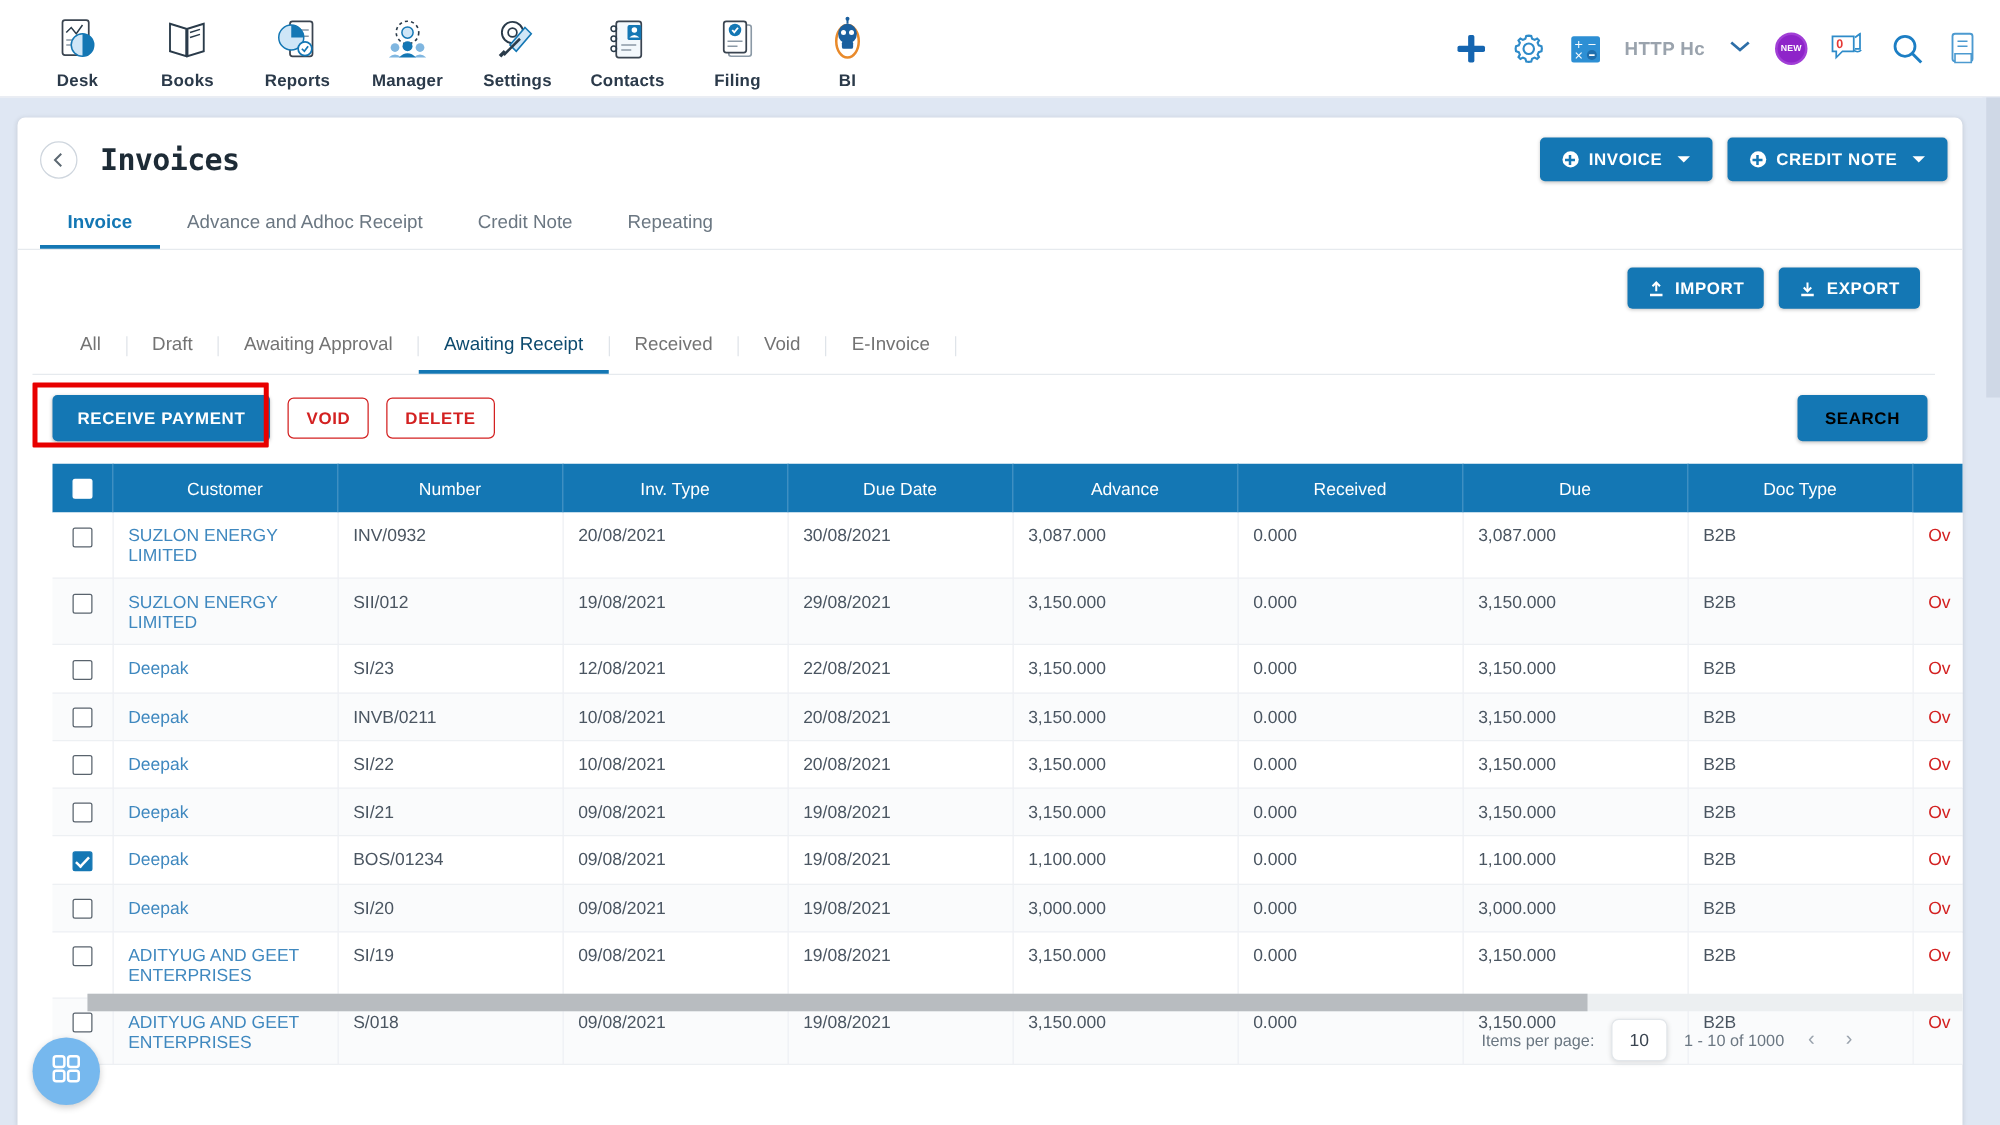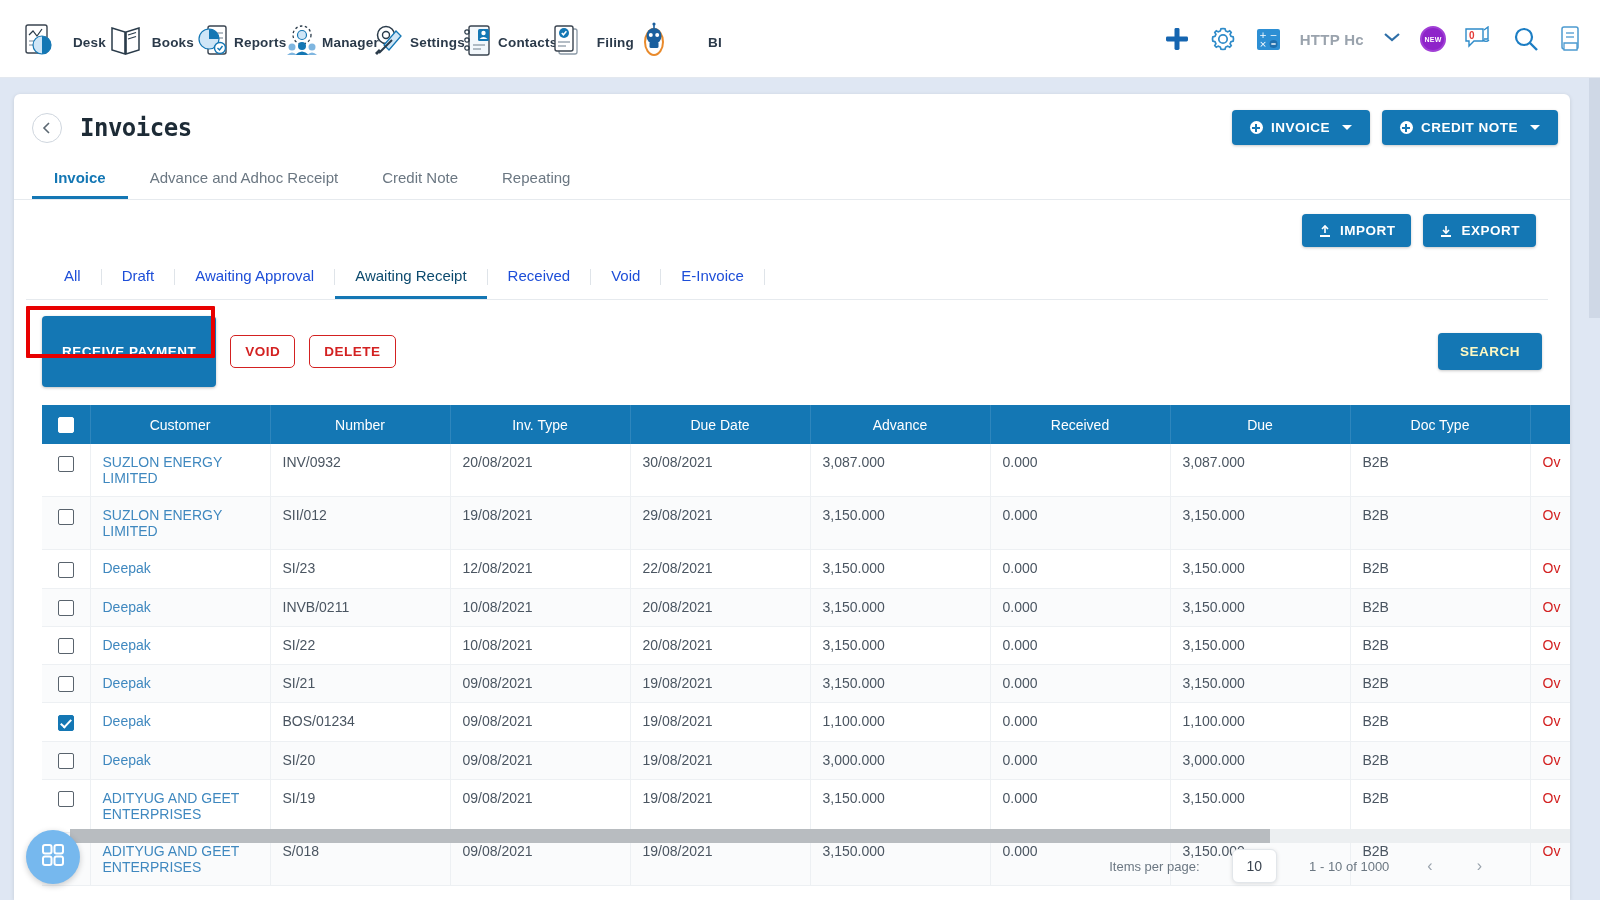"Desk" .nav-item { flex-direction: none -> column; justify-content: space-between -> flex-end }
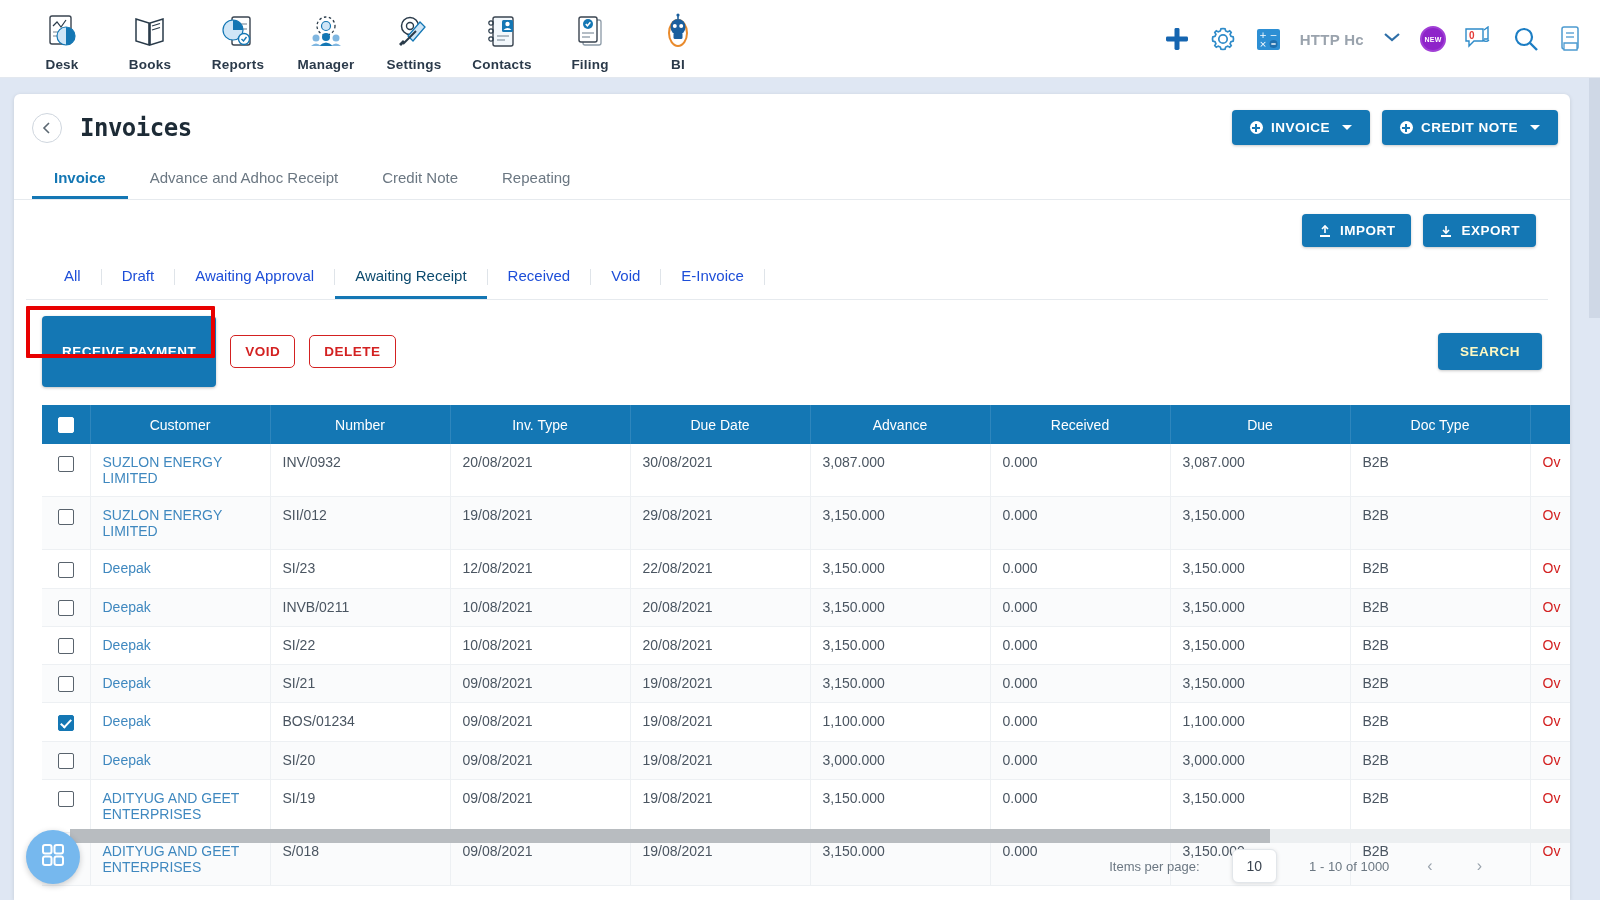"All" .filter { color: #1d4ed8 -> #737373 }
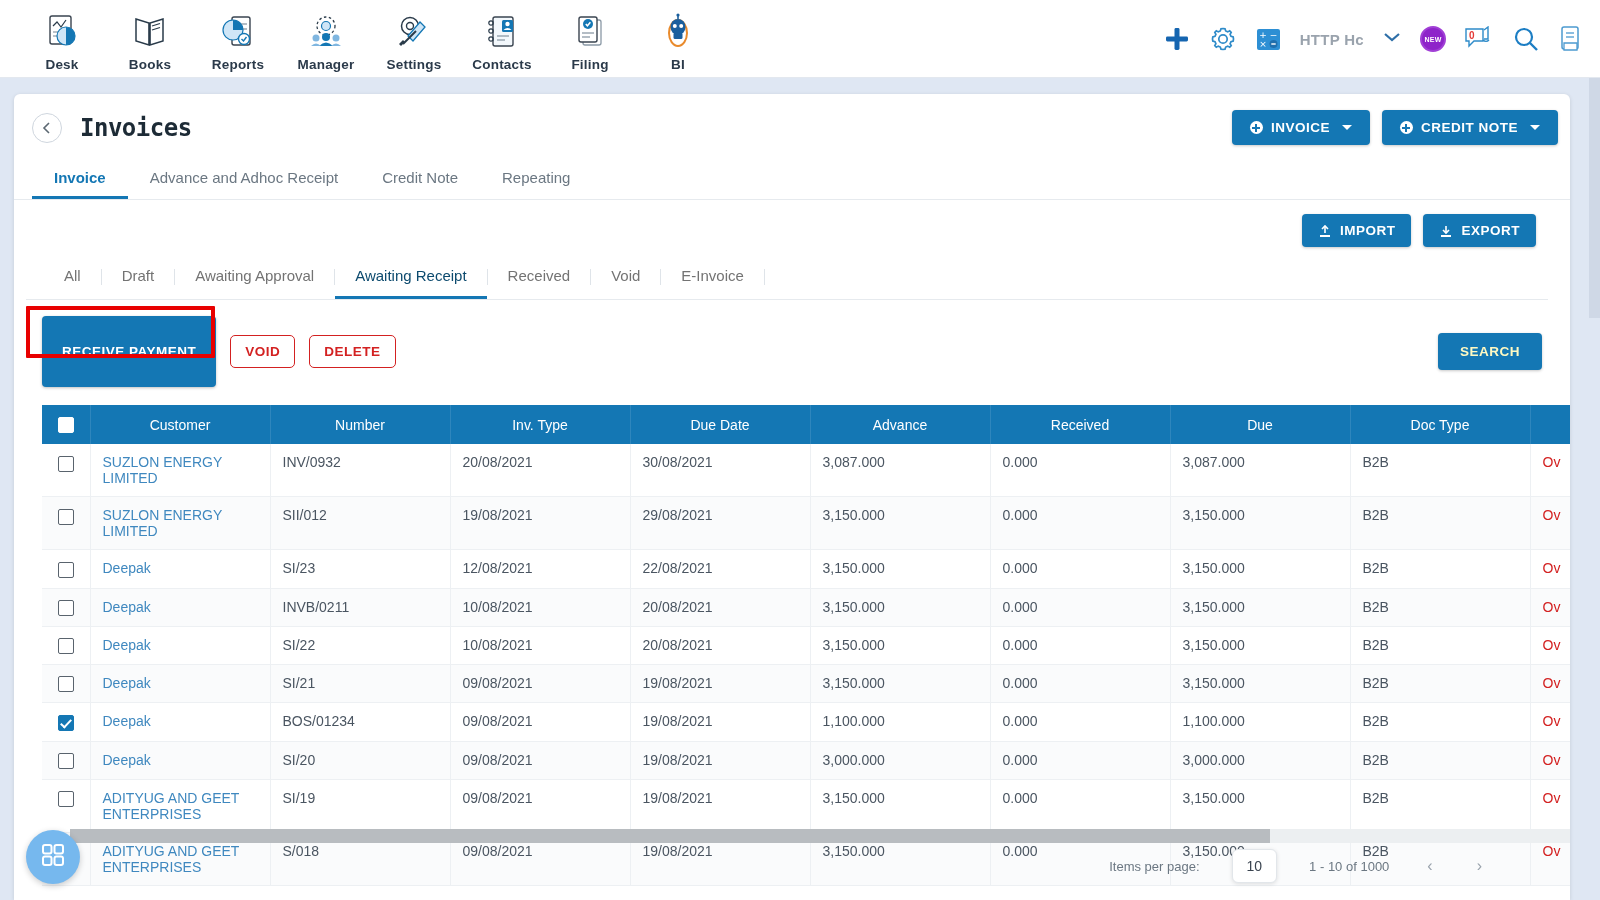"RECEIVE PAYMENT" .btn-receive { padding: 28px 20px -> 11px 20px }
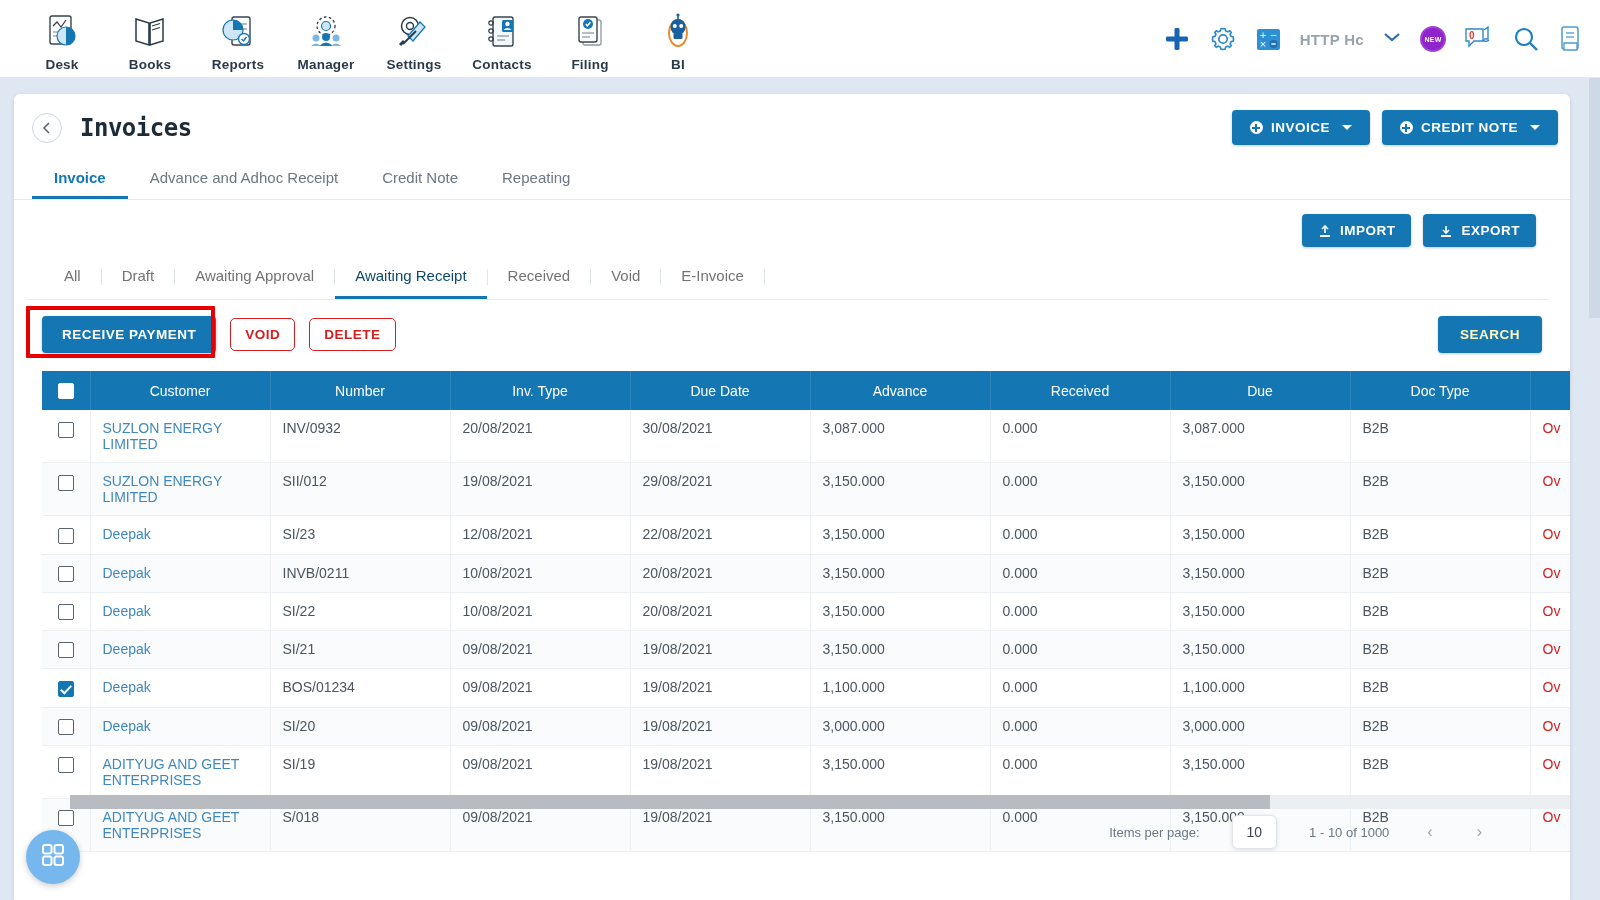"SEARCH" .btn-search { color: #fef9c3 -> #000000 }
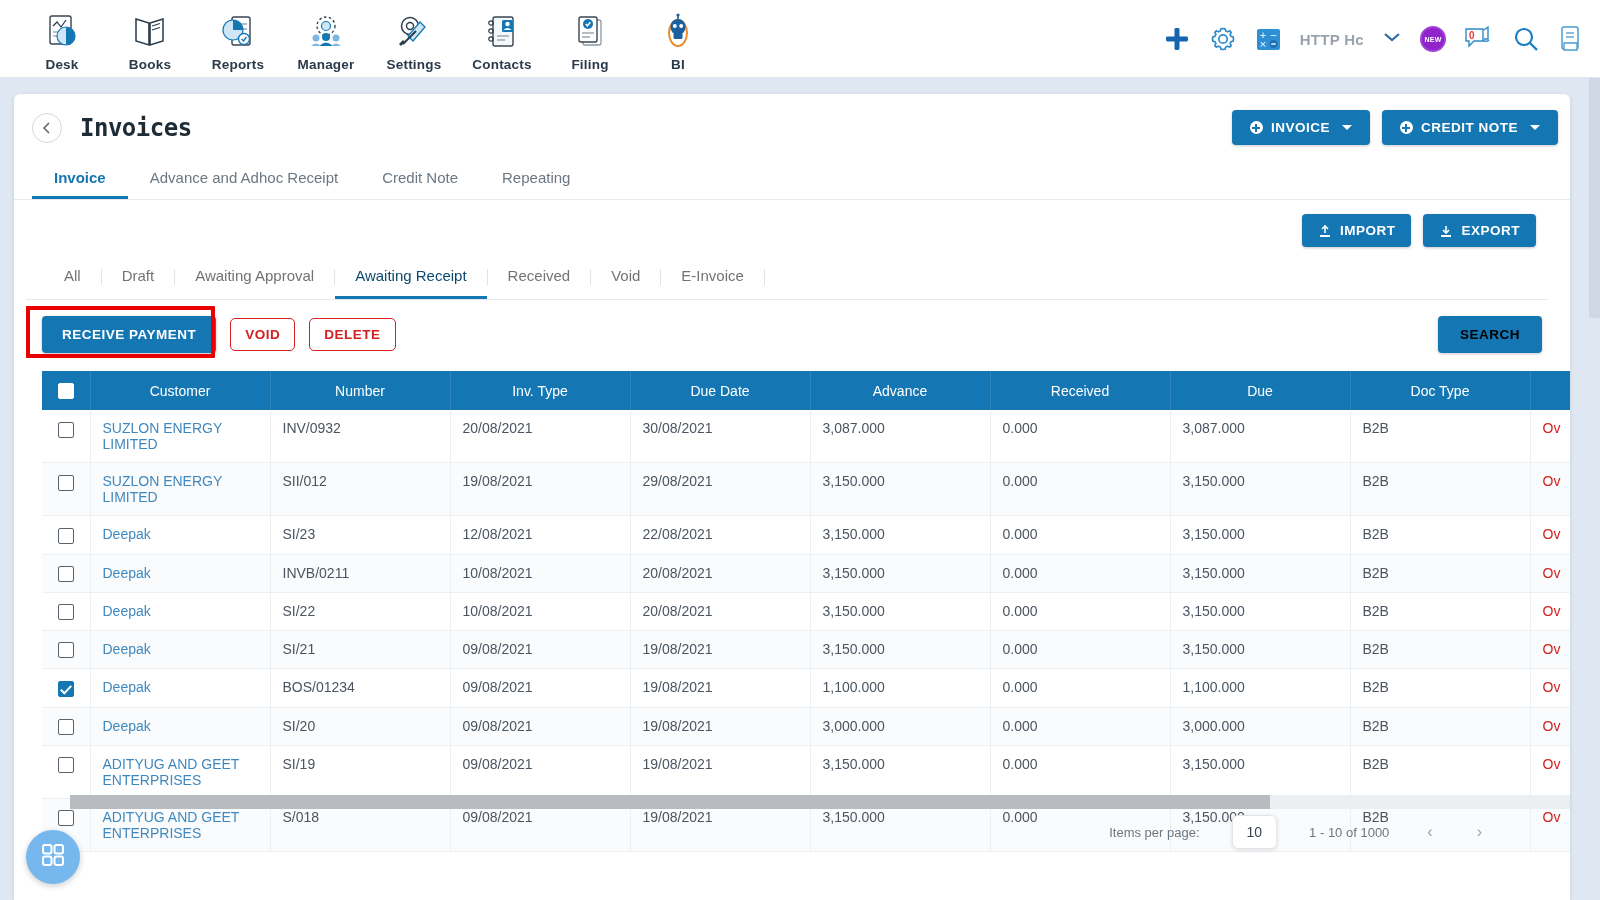"Items per page:" .pager { gap: 32px -> 13px }
